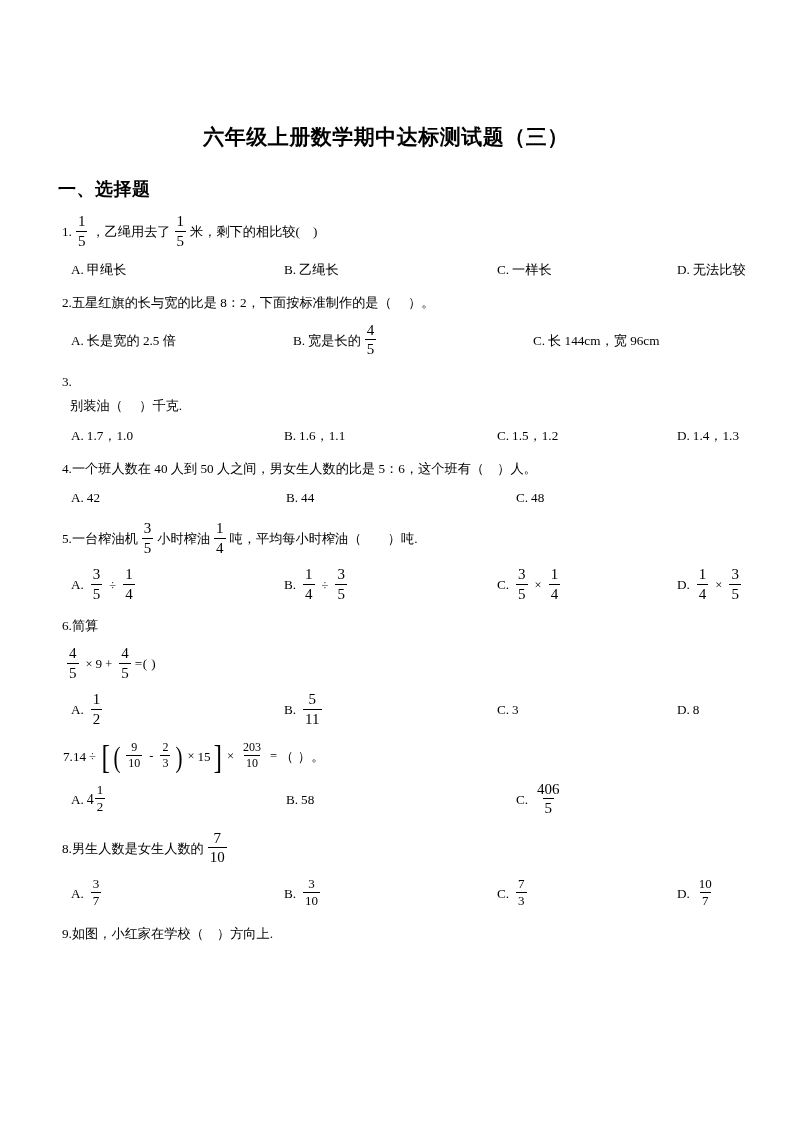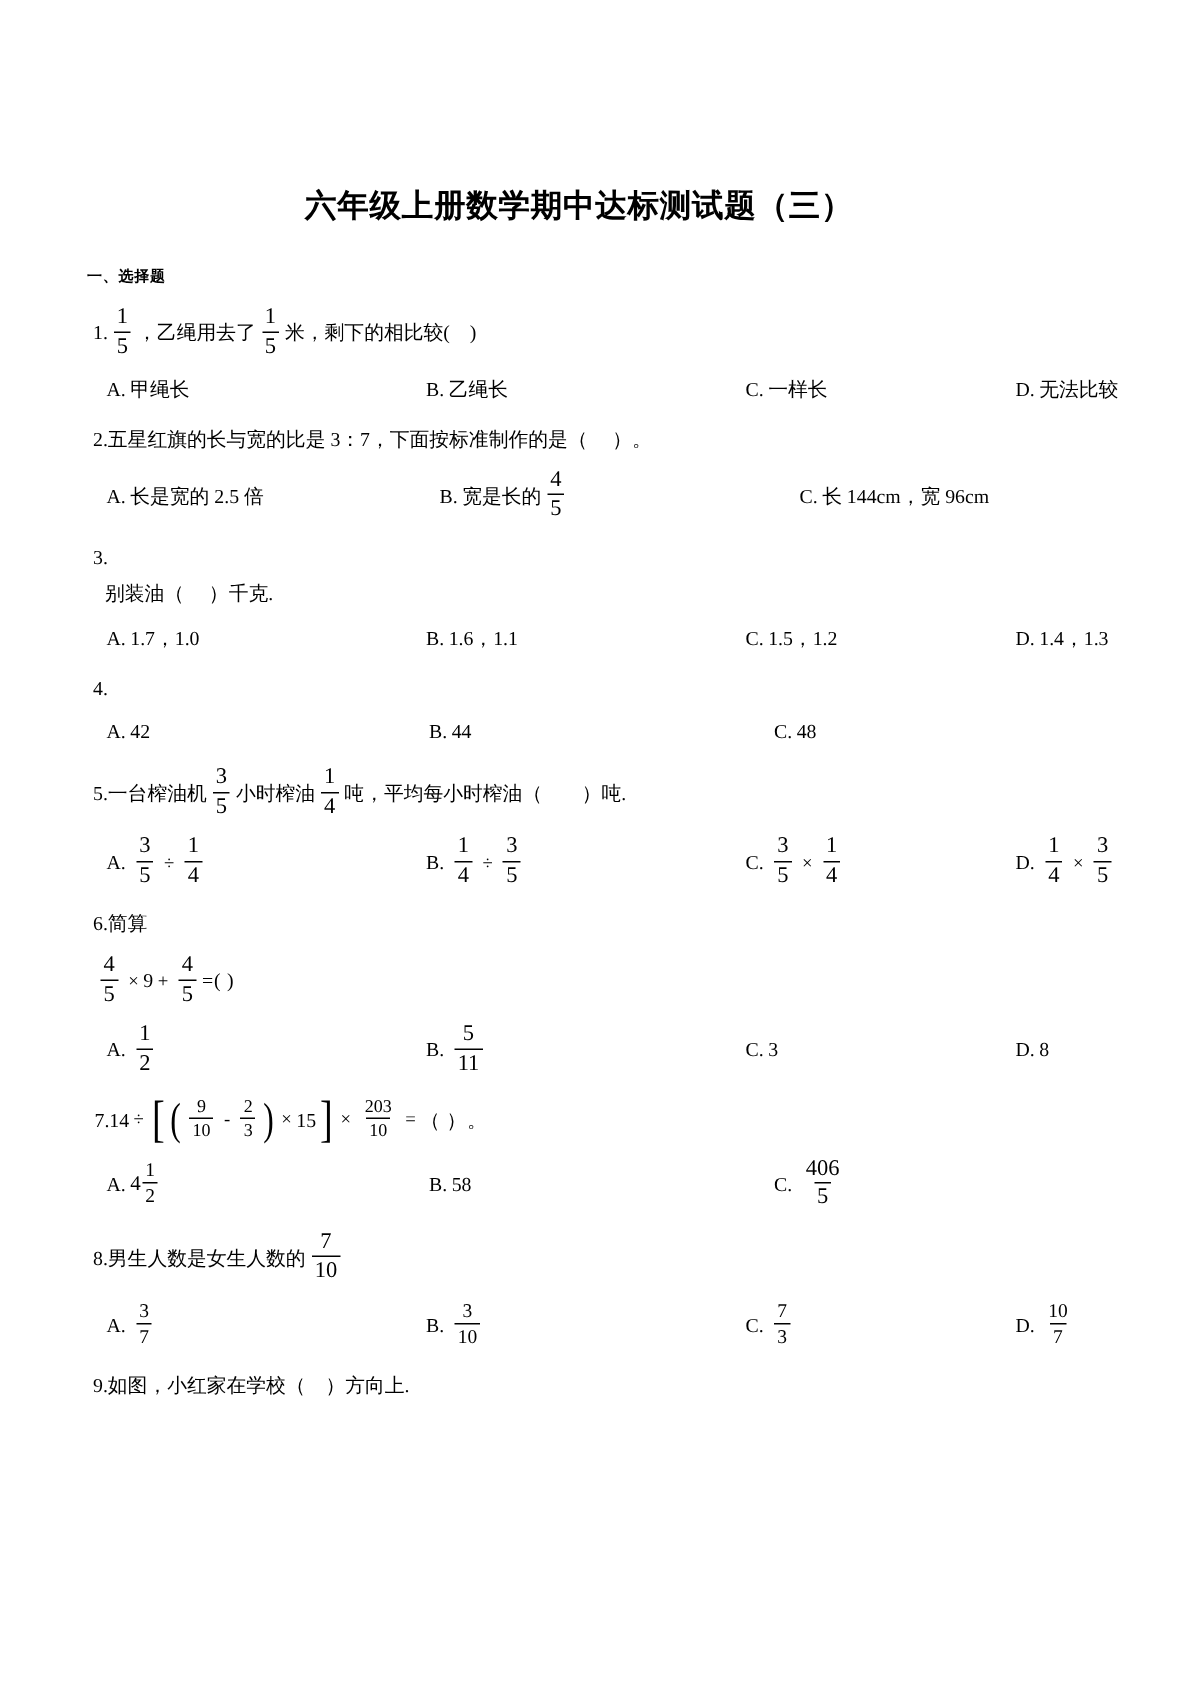"一、选择题" .section-heading { font-size: 10px -> 18px }
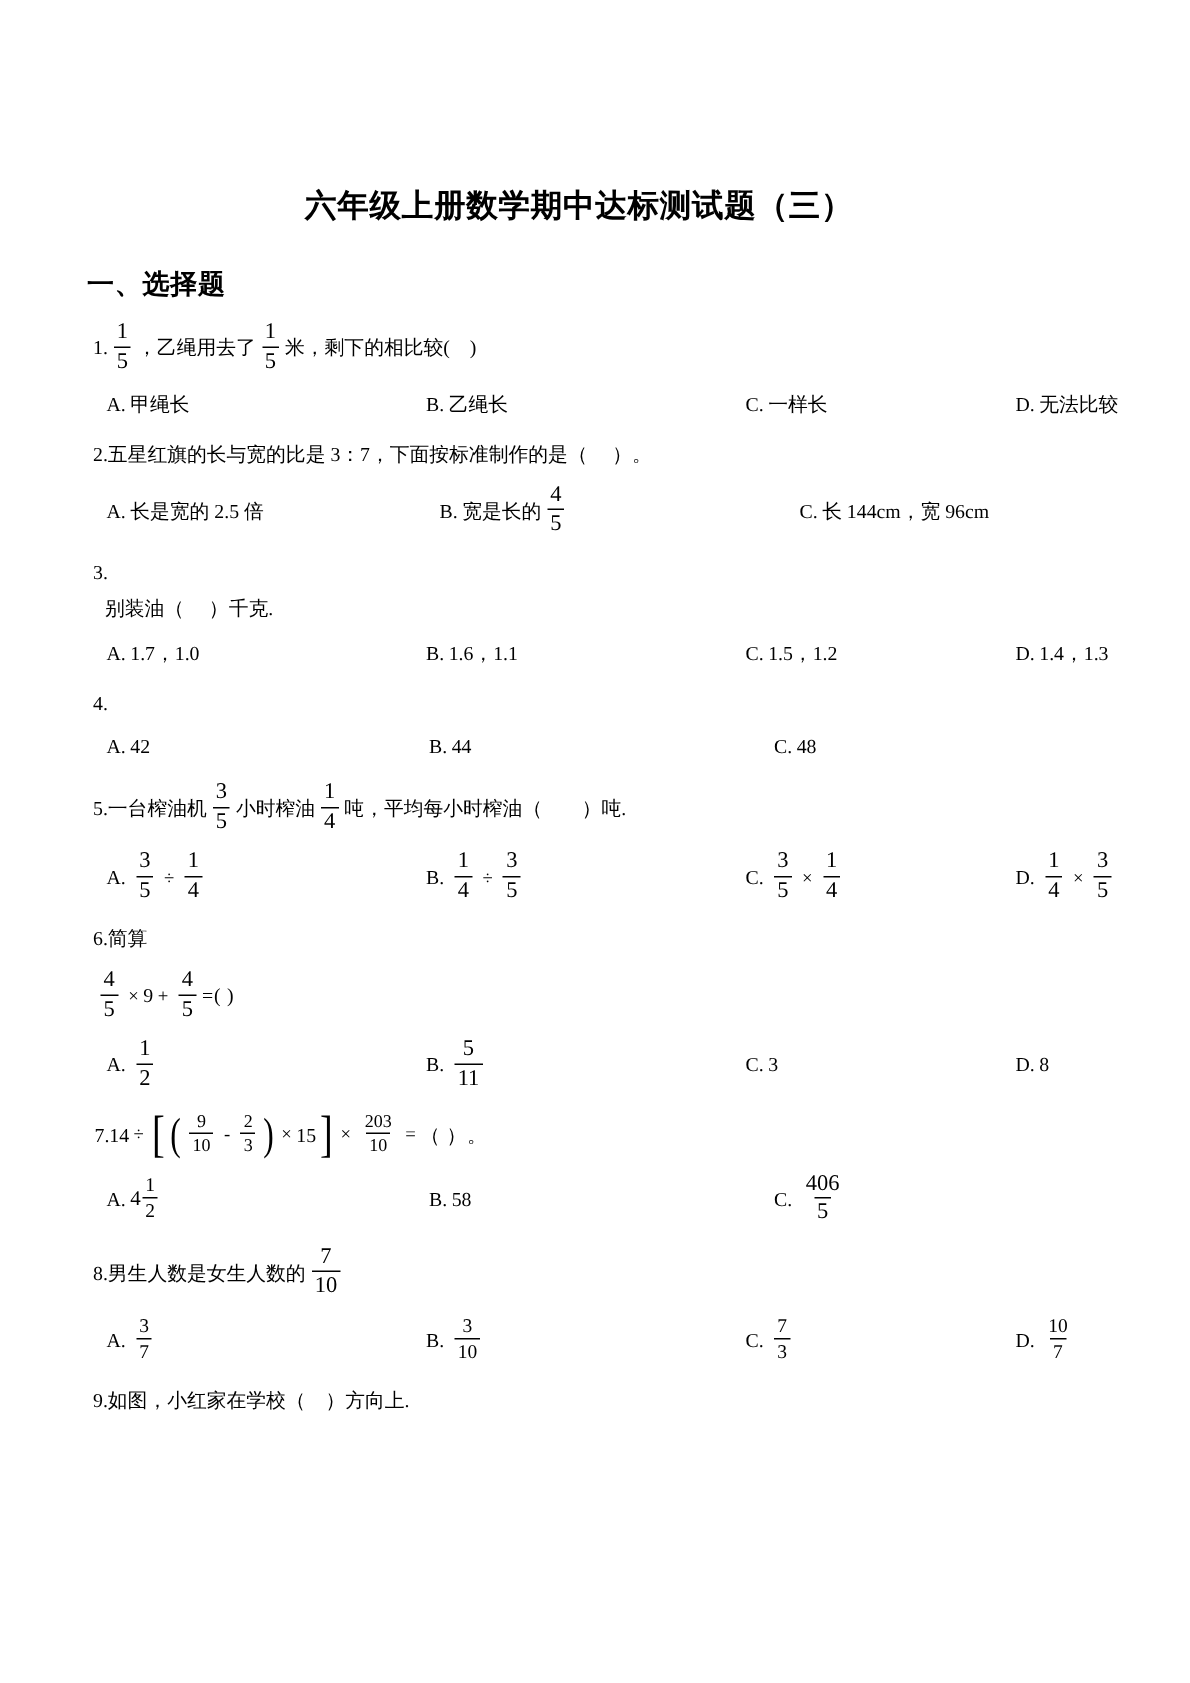"五星红旗的长与宽的比是 3：7，下面按标准制作的是（ ）。" span.t { text: 3：7 -> 8：2 }
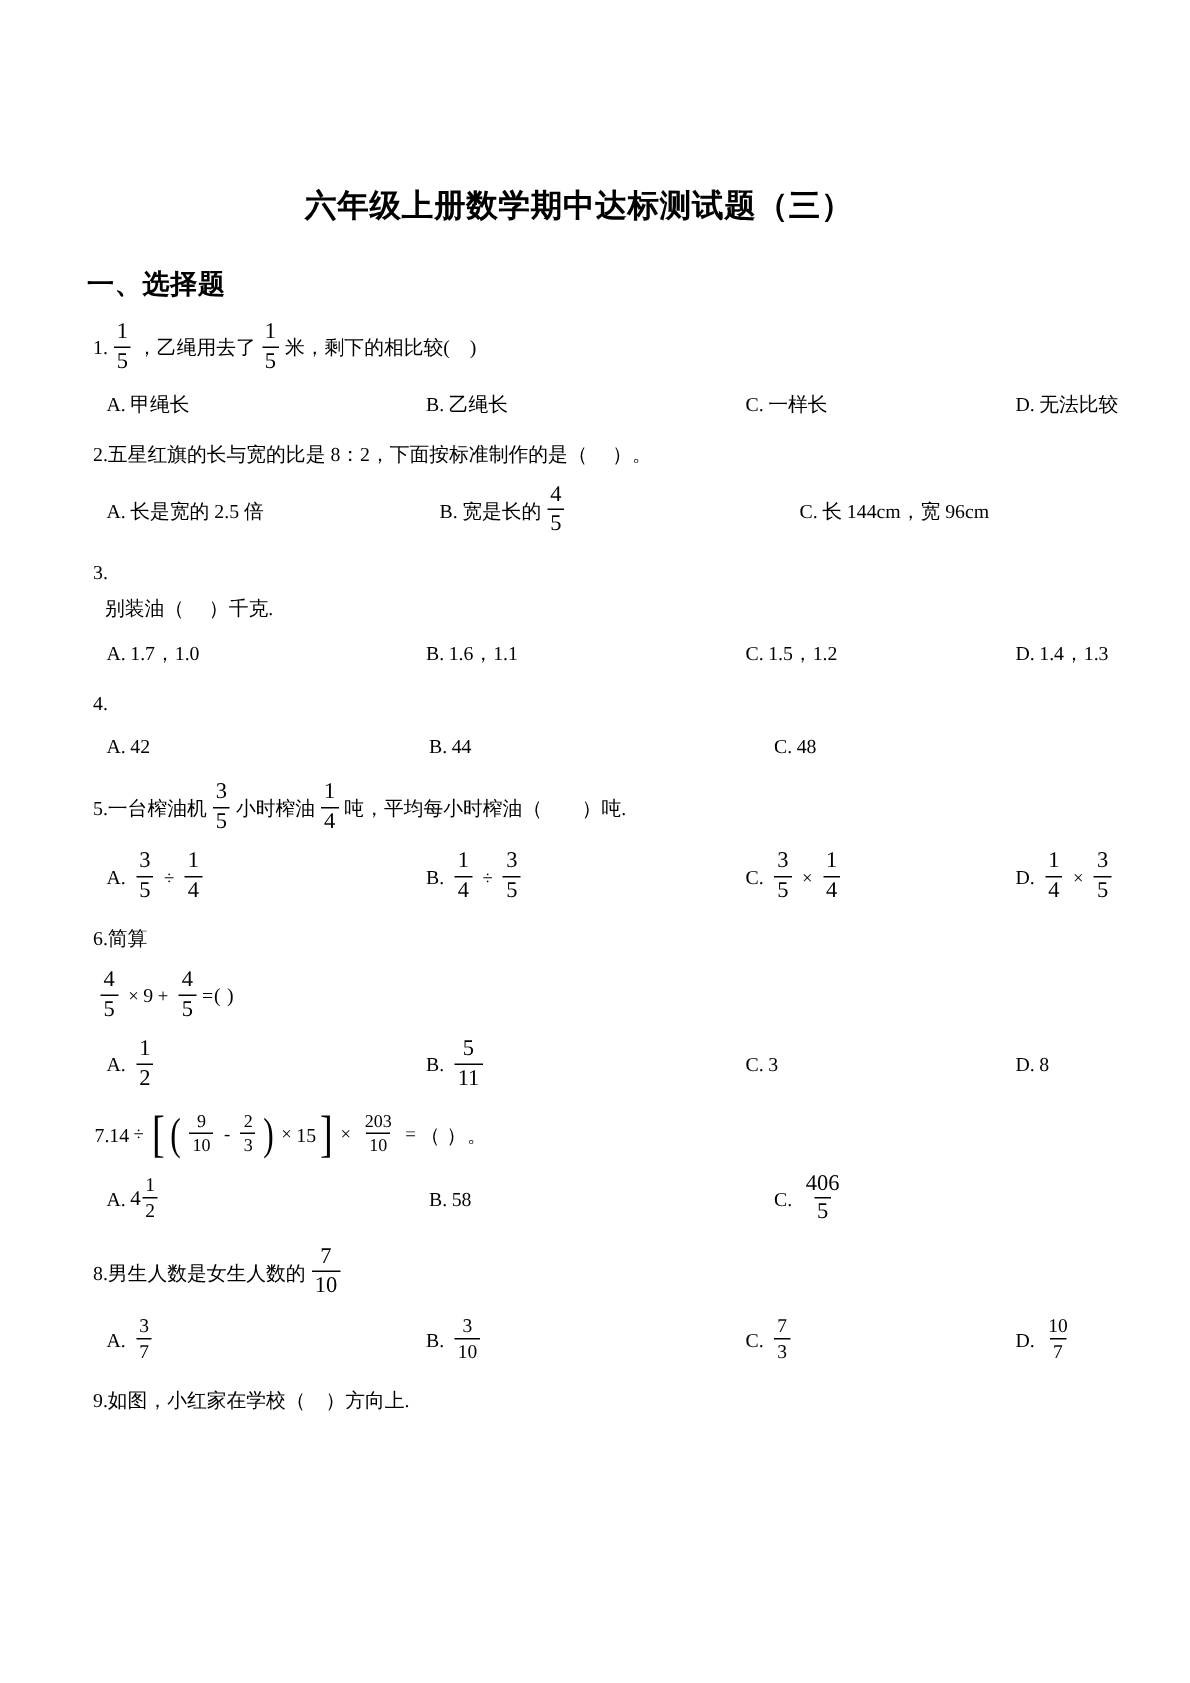"一个班人数在 40 人到 50 人之间，男女生人数的比是" span.t { html: none -> <span>一个班人数在 40 人到 50 人之间，男女生人数的比是 5：6，这个班有（ ）人。</span> }
